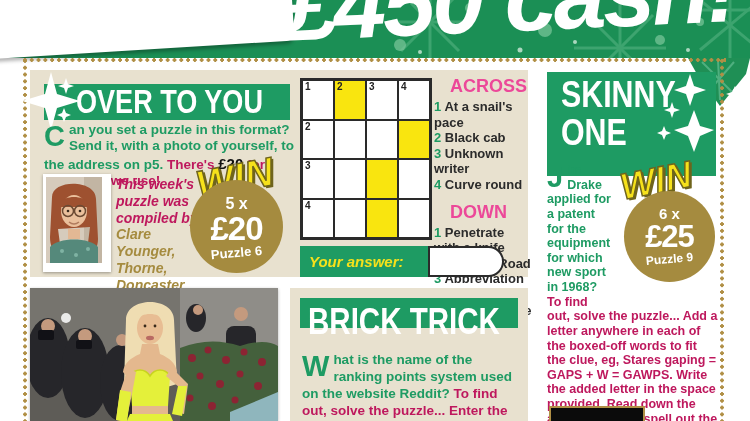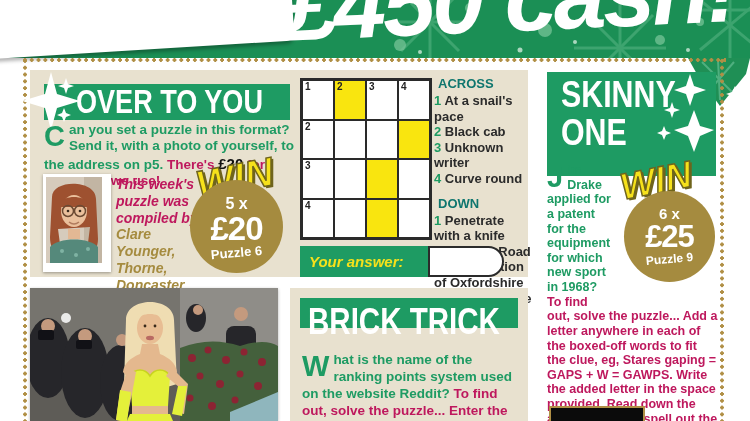"ACROSS" .clue-title { color: #0f766e -> #ec4899; font-size: 13px -> 18px; margin: 0 0 2px 4px -> 0 0 2px 16px }
